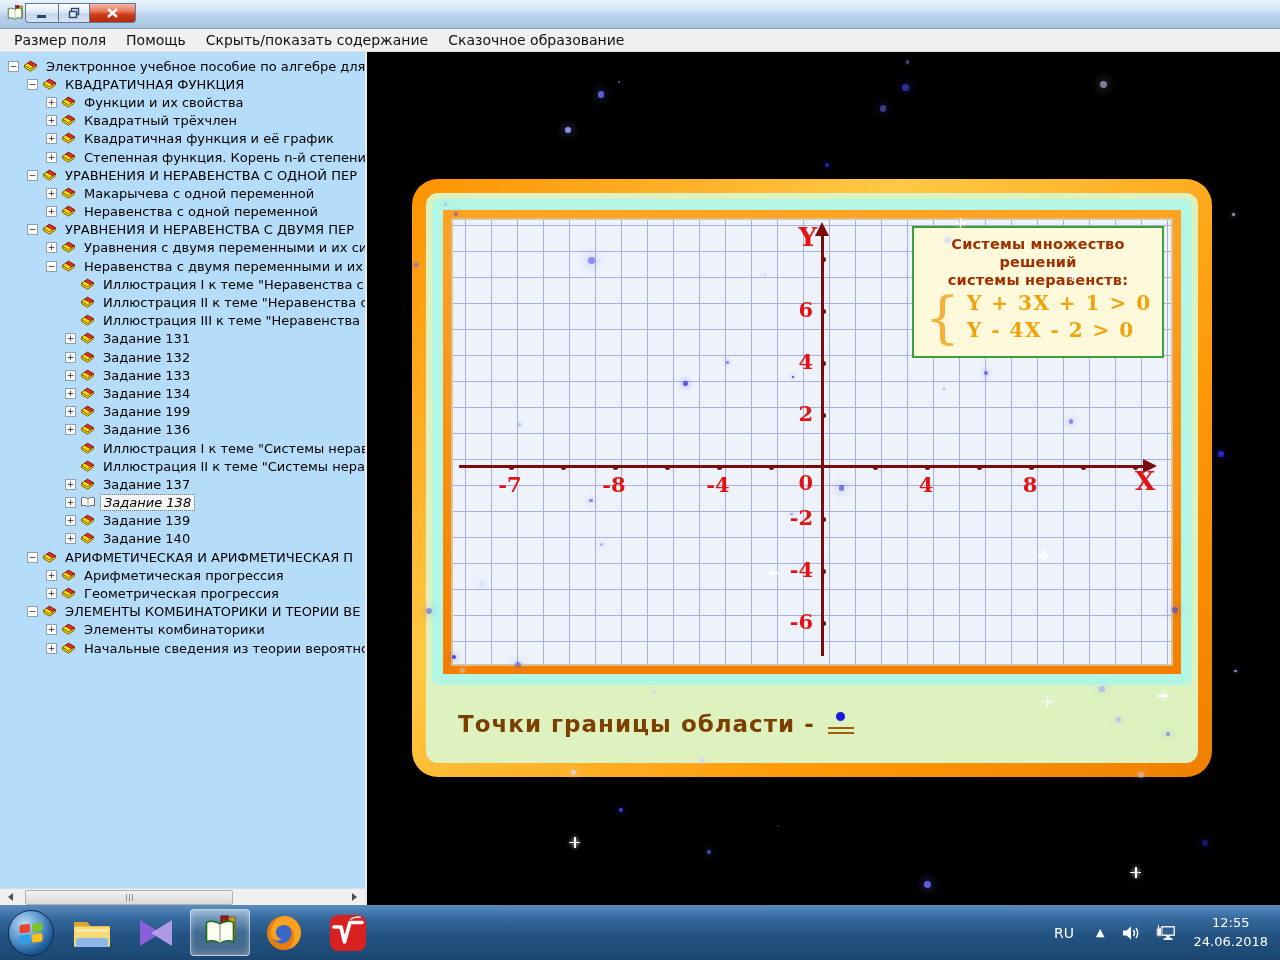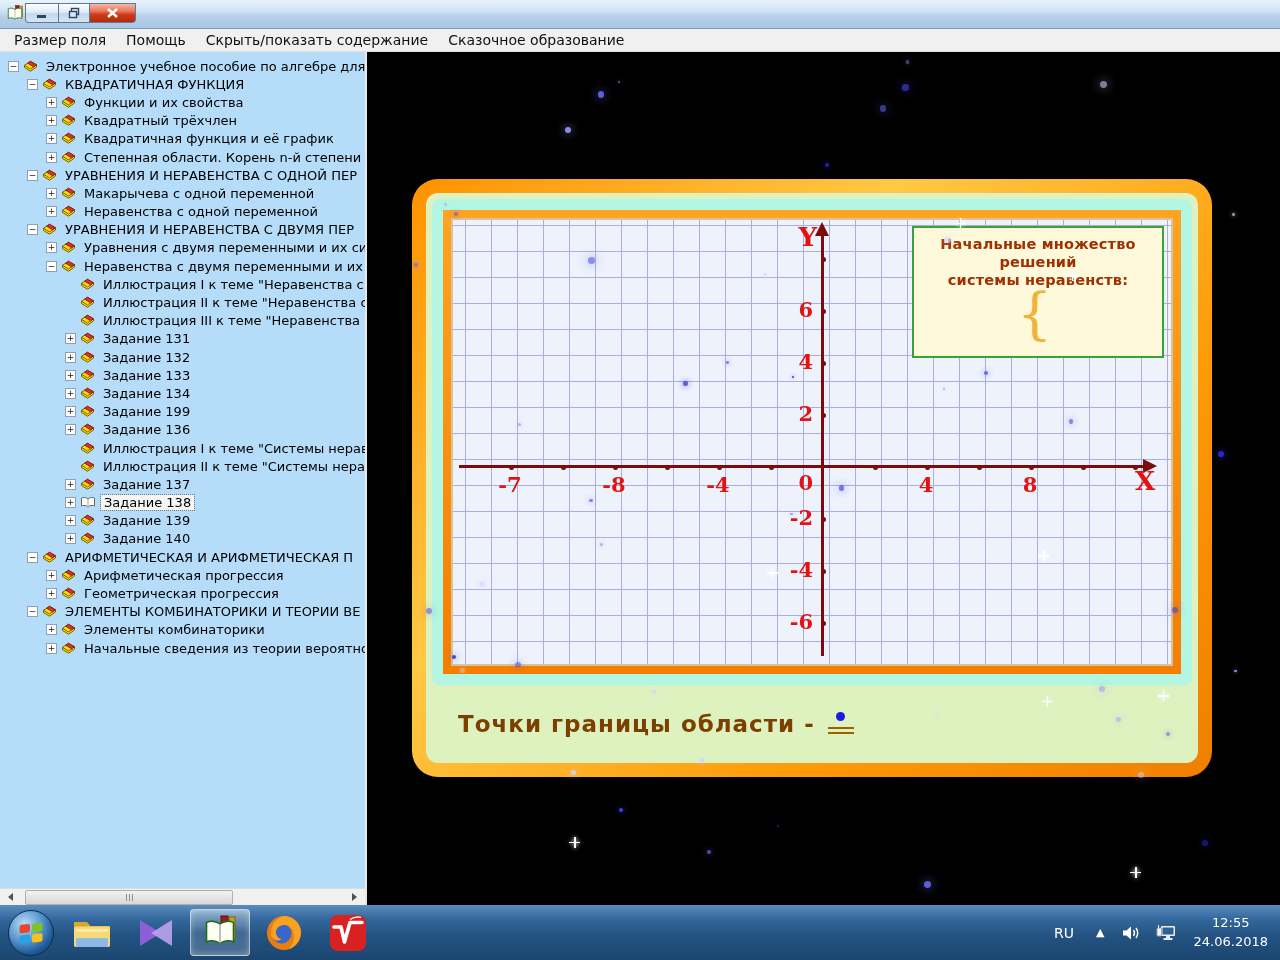"Степенная области. Корень n-й степени" span.tree-label { text: области -> функция }
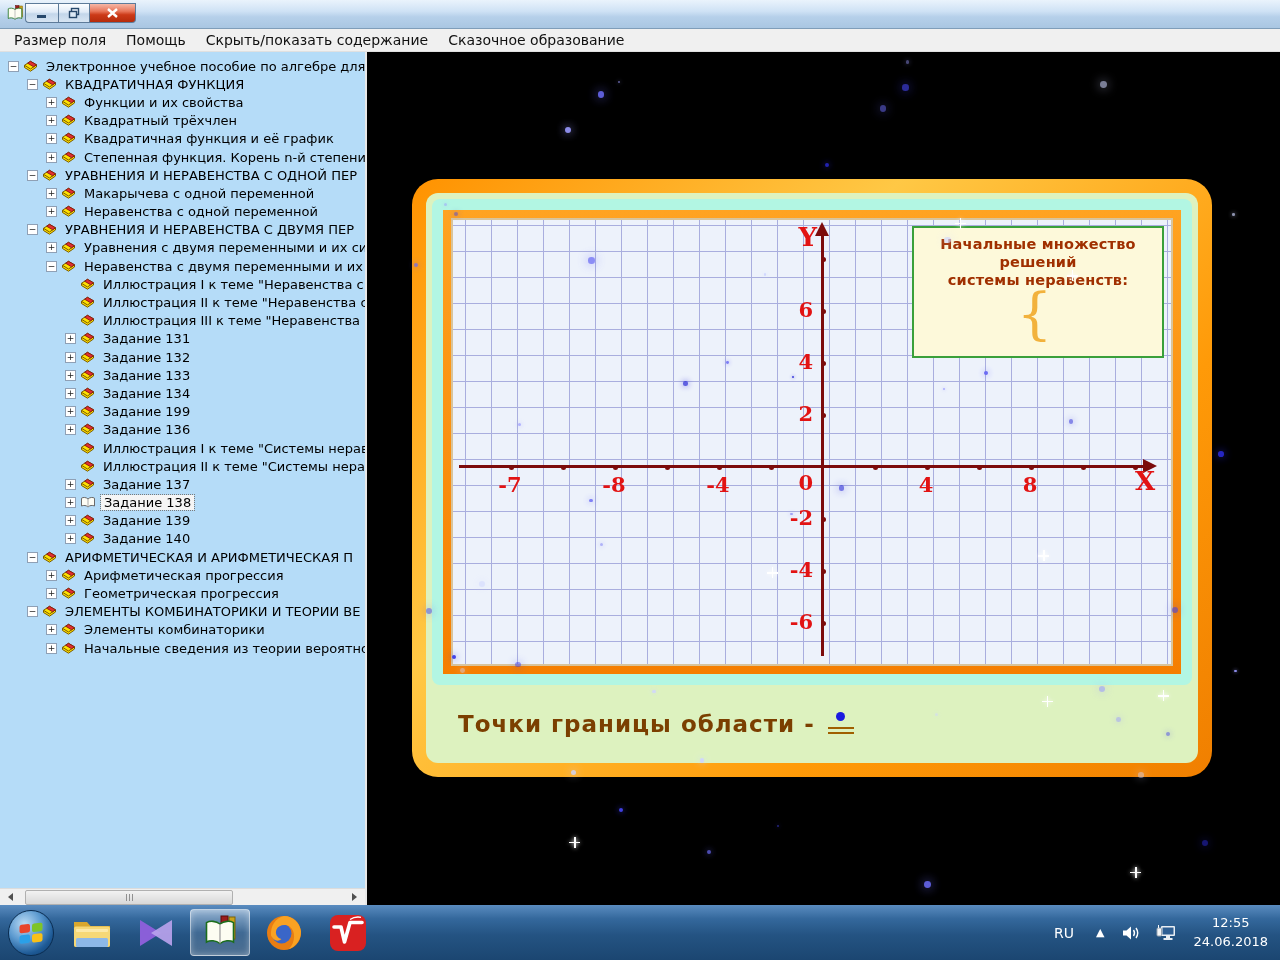"Начальные множество решений" div.task-title { text: Начальные -> Системы }
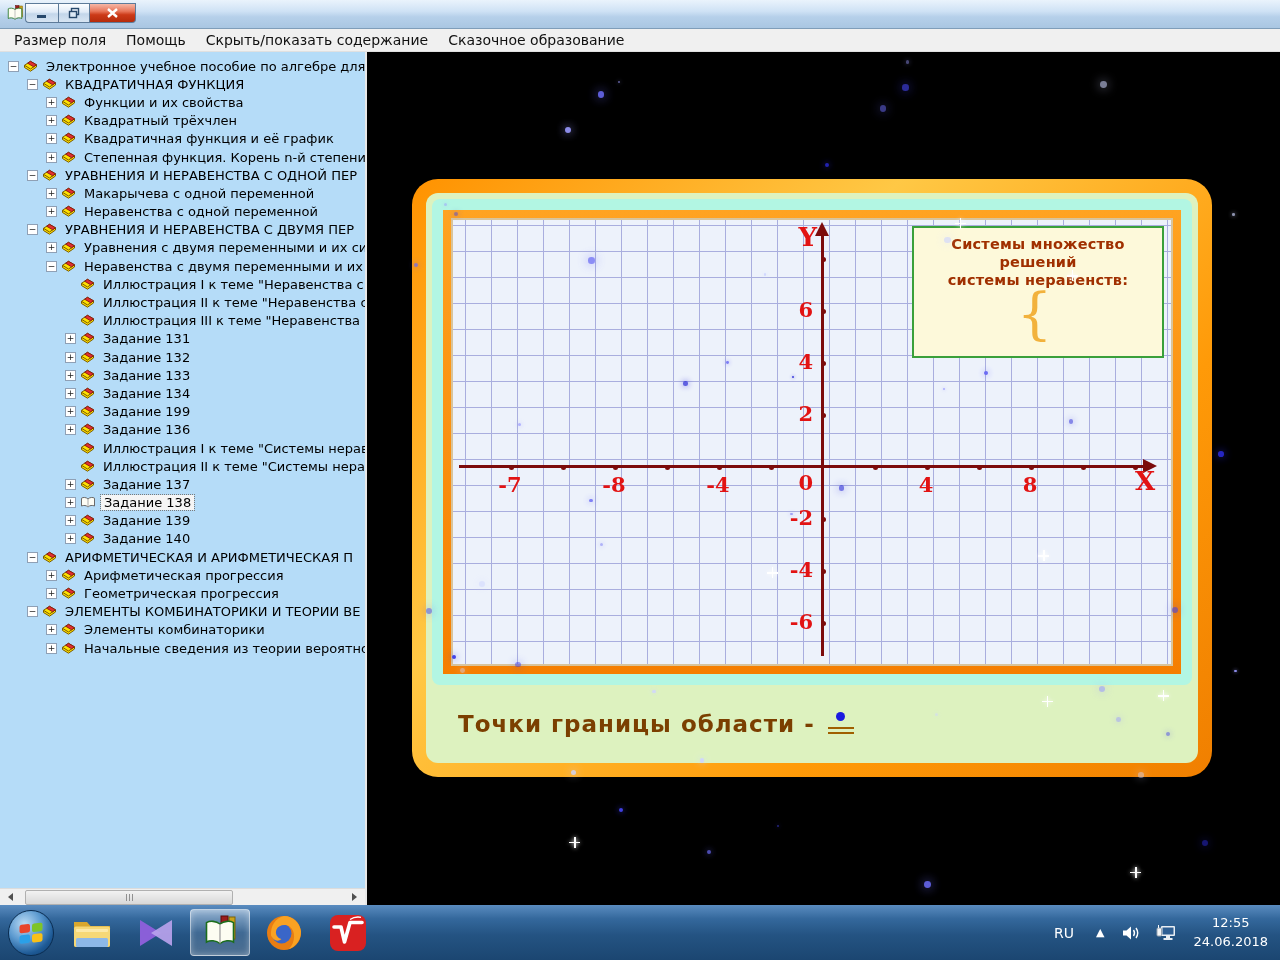"Y + 3X + 1" span.eq-col { html: none -> <span> <div>Y + 3X + 1 &gt; 0</div> <div>Y - 4X - 2 &gt; 0</div> </span> }
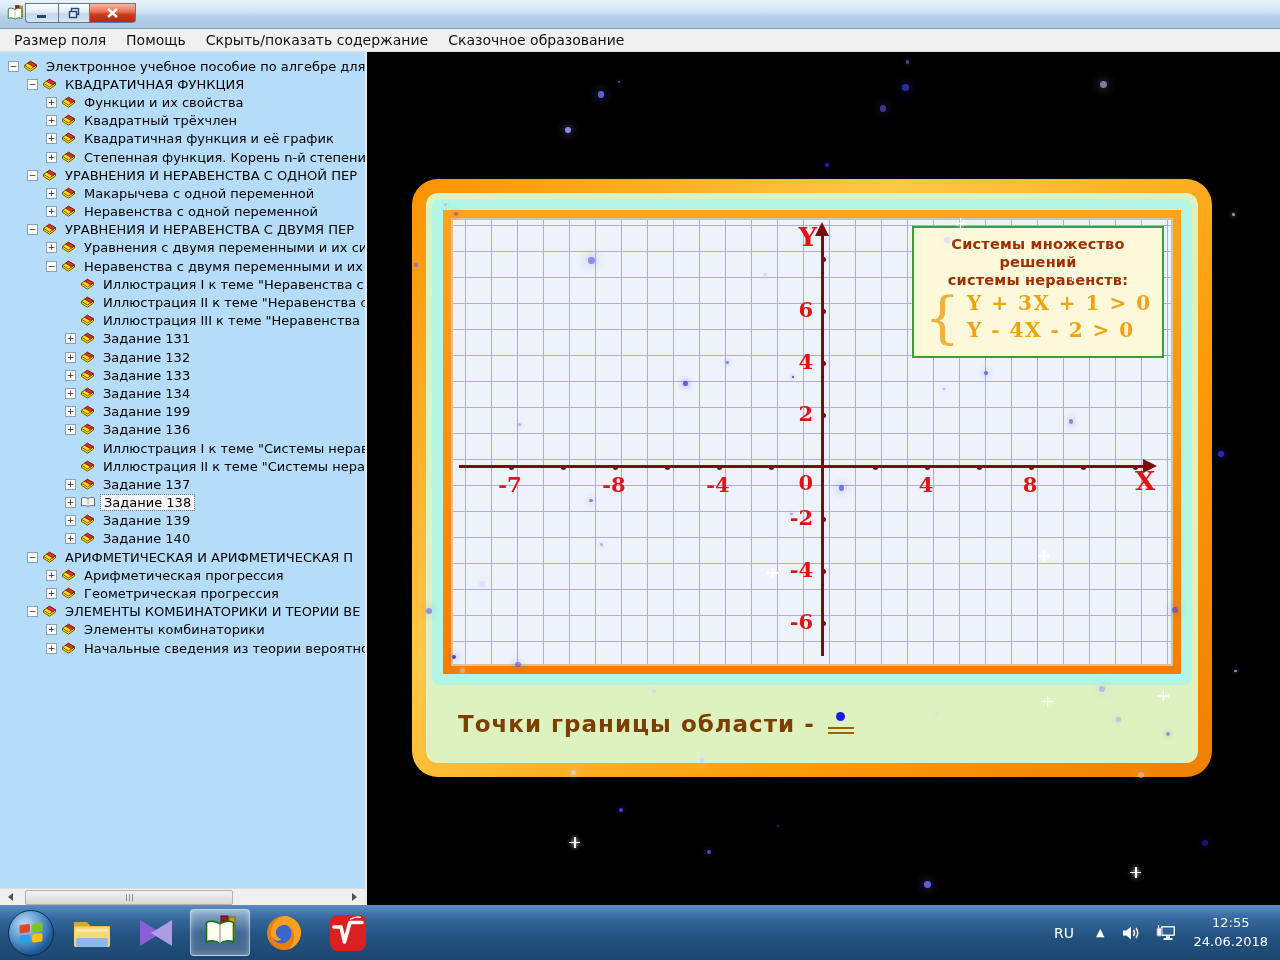"Задание 138" .tree-row.selected .tree-label { font-style: none -> italic }
